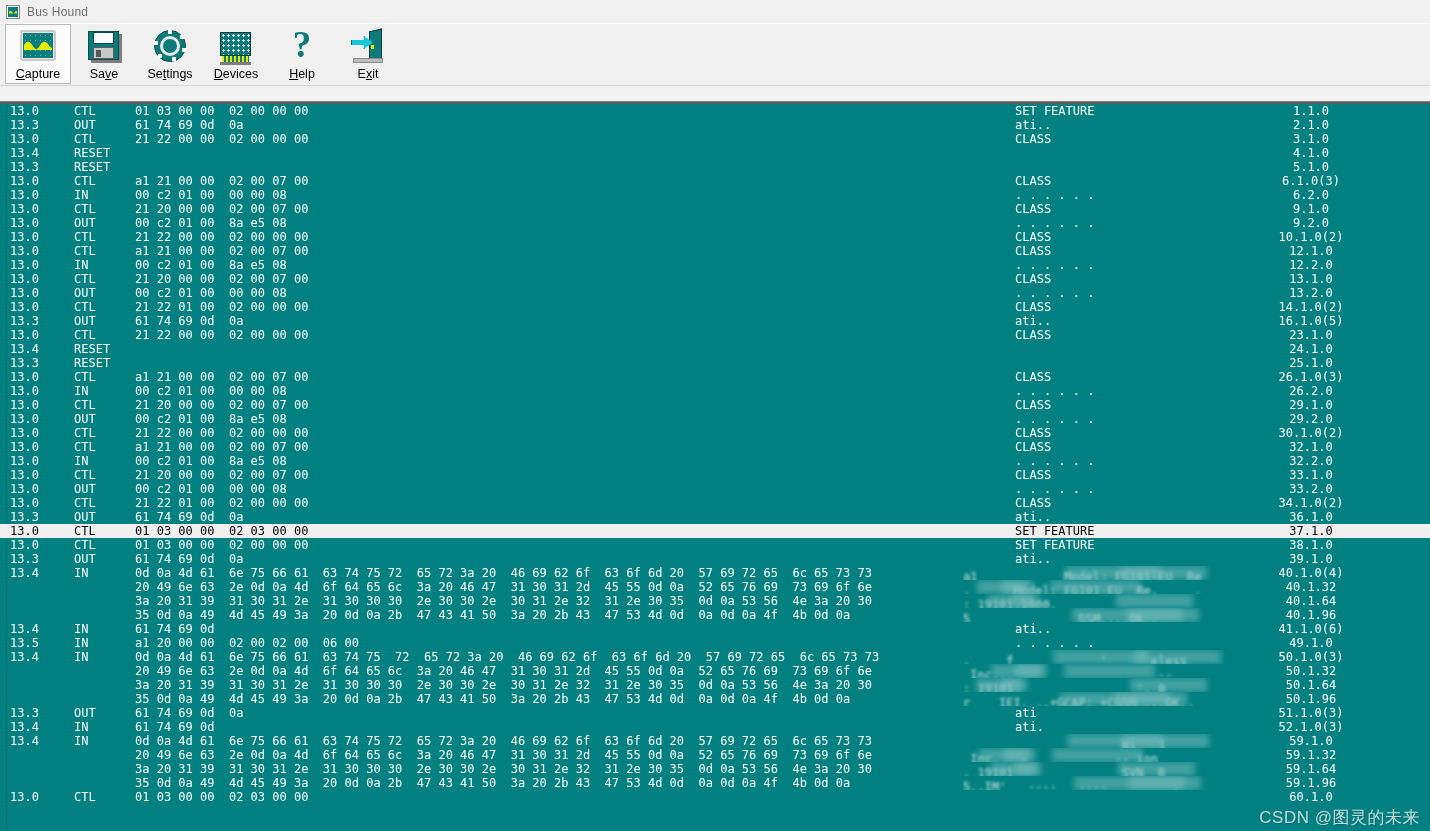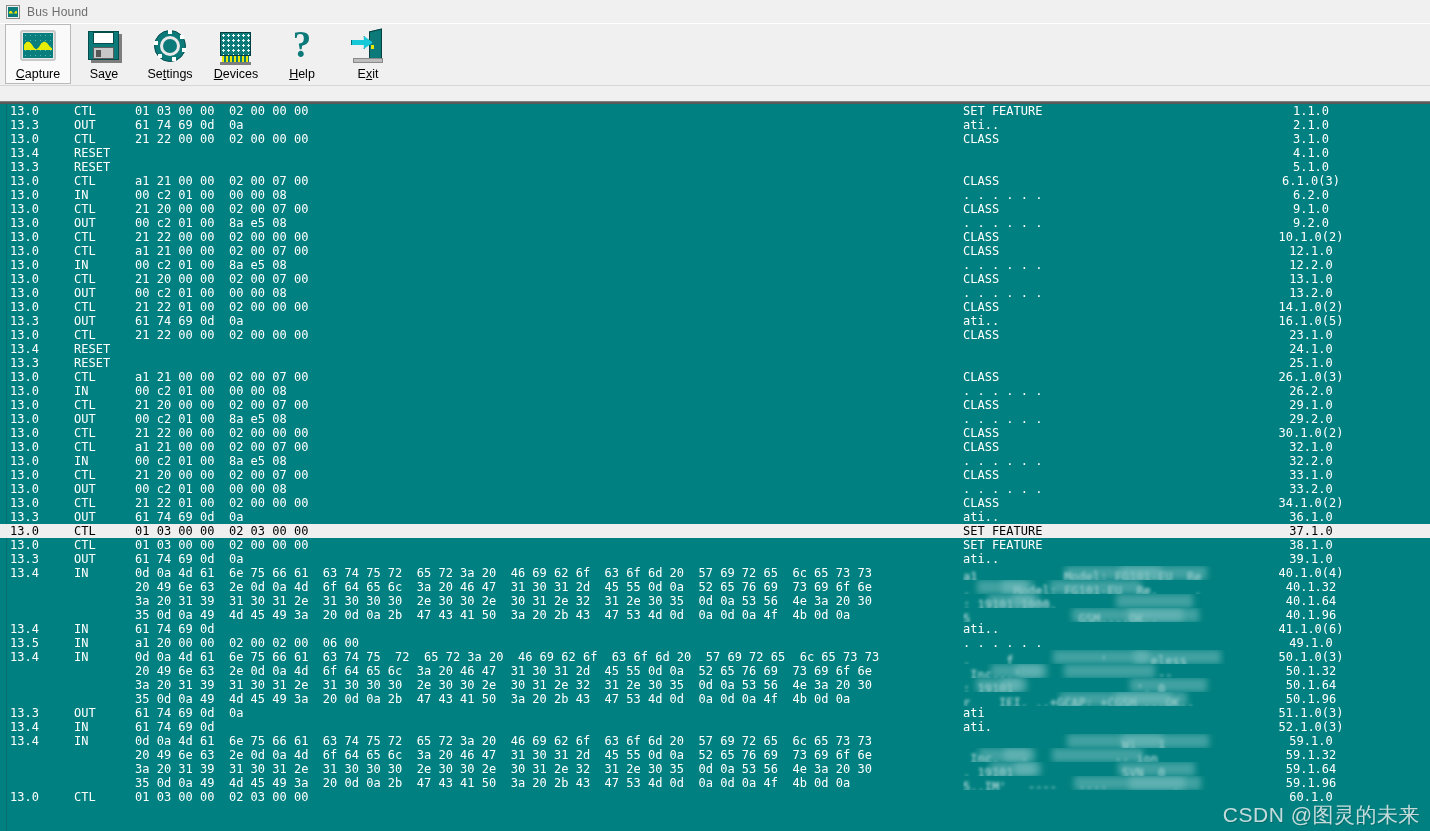"SET FEATURE" .c-desc { left: 963px -> 1015px }
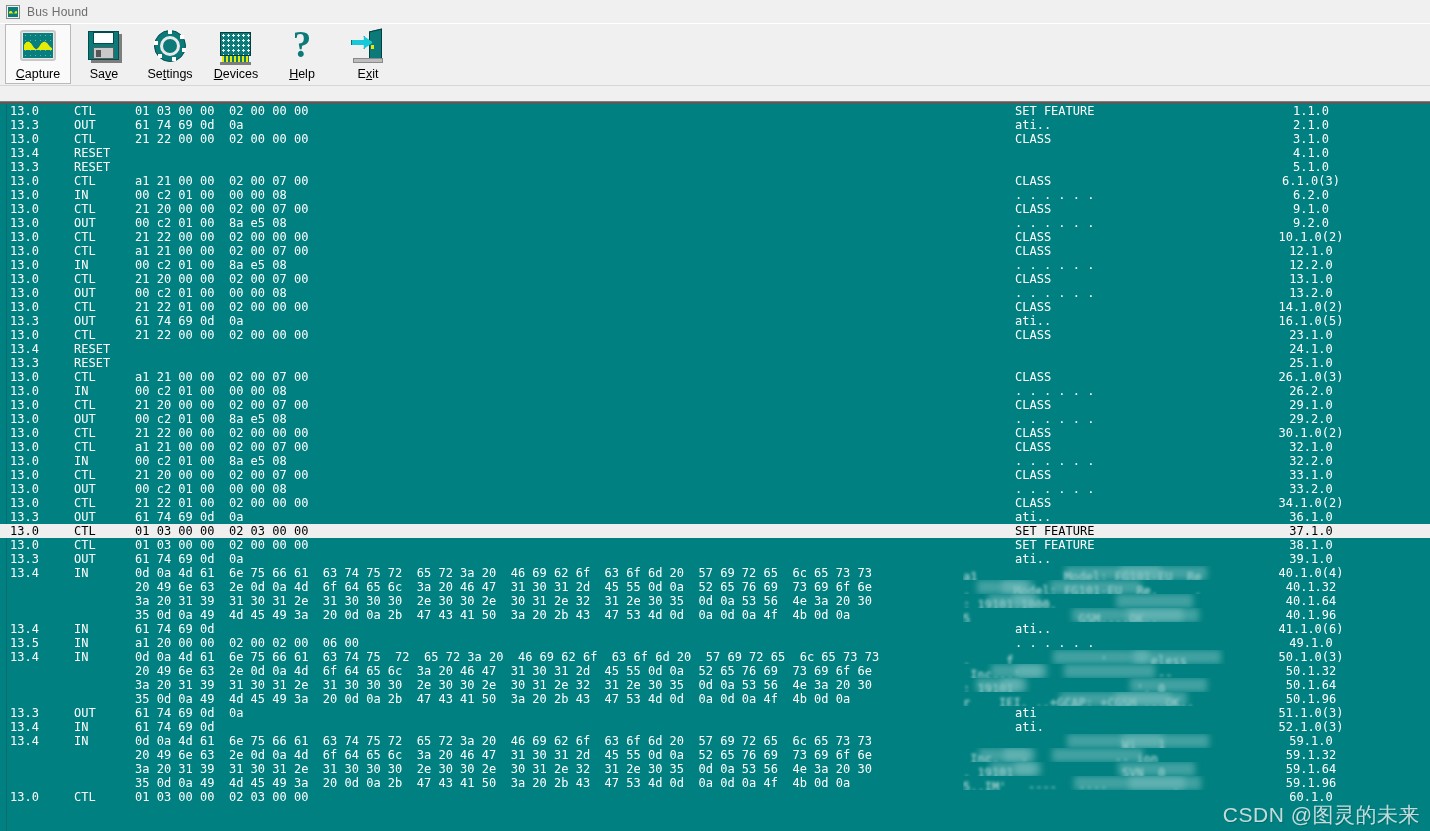"CSDN @图灵的未来" #wm { font-size: 21px -> 17px }
